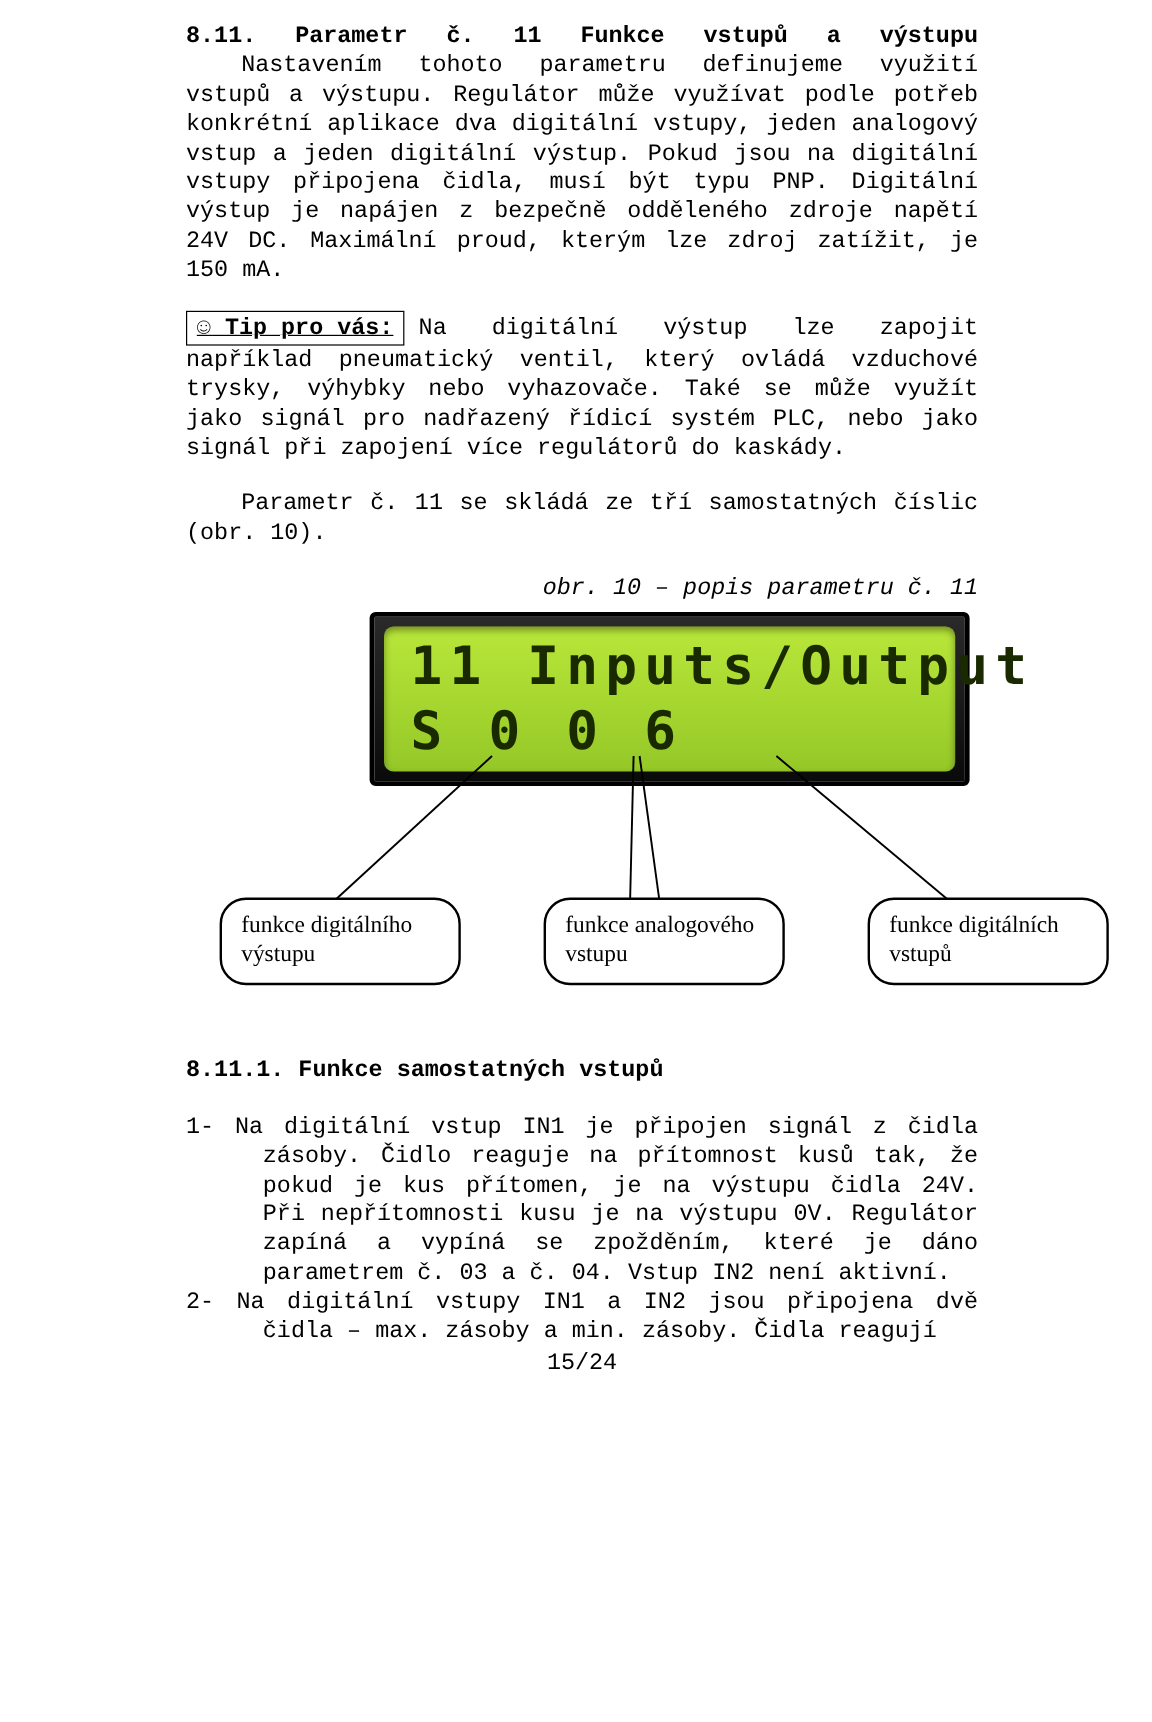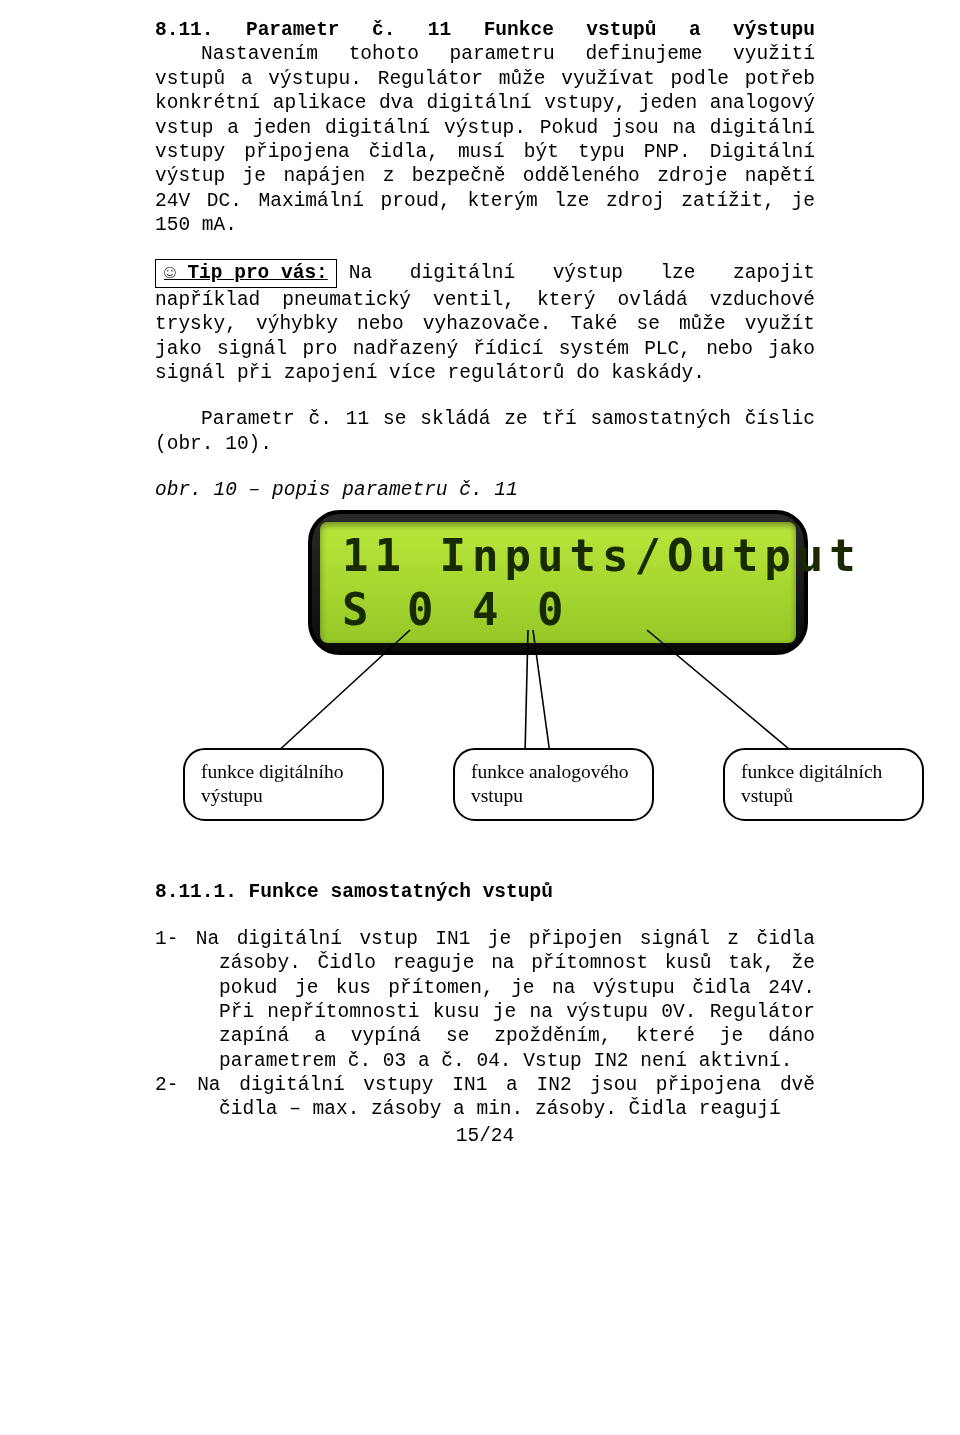"obr. 10 – popis parametru" .italic { text-align: left -> right }
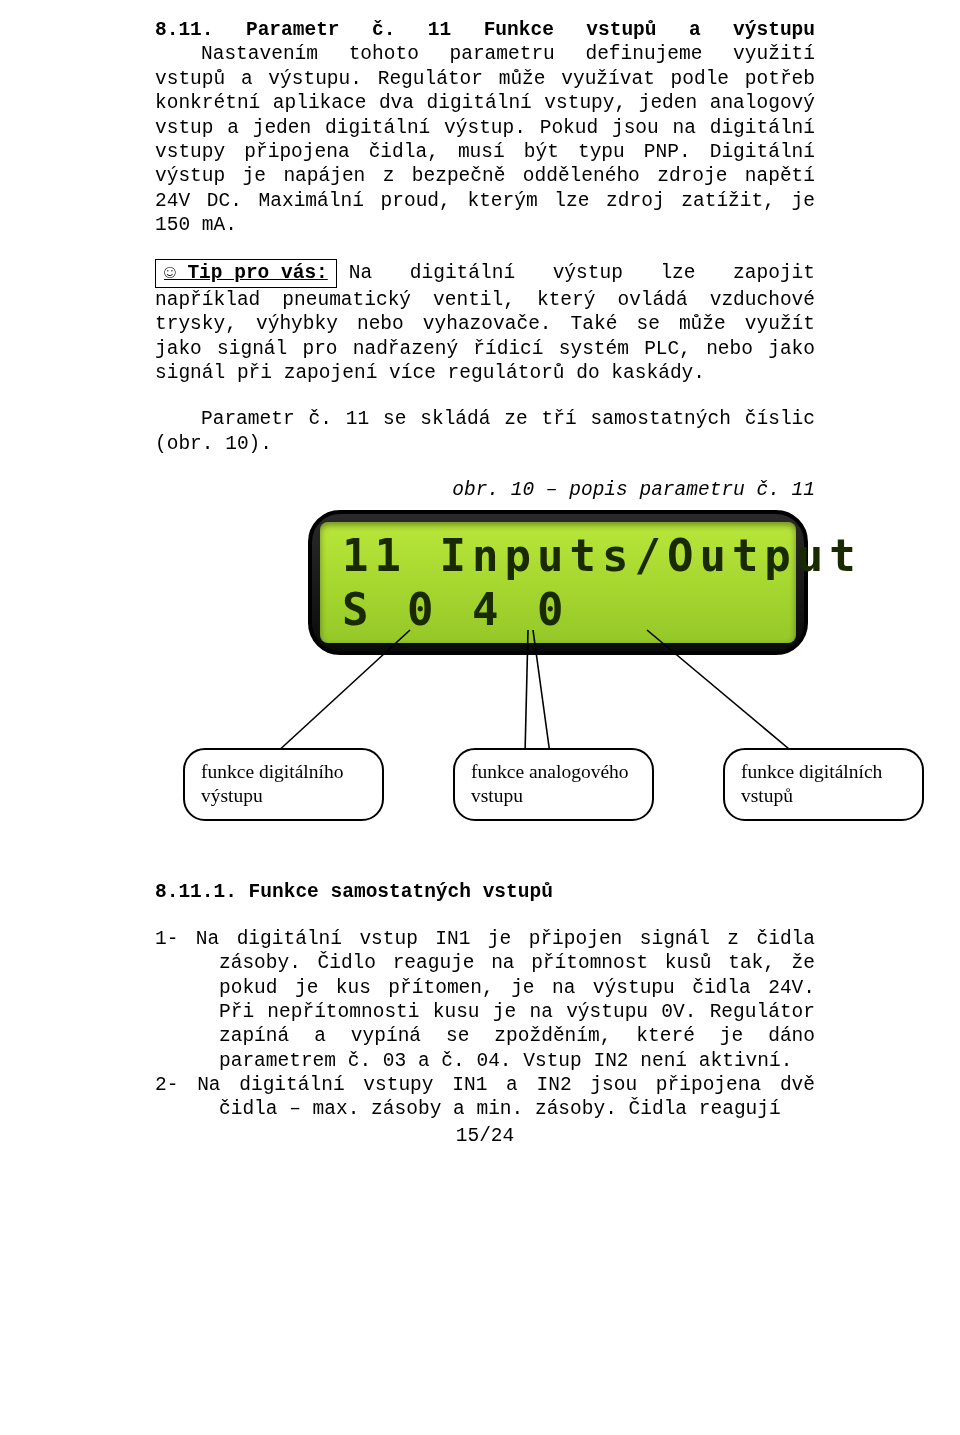"11 Inputs/Output" .lcd { border-radius: 32px -> 5px }
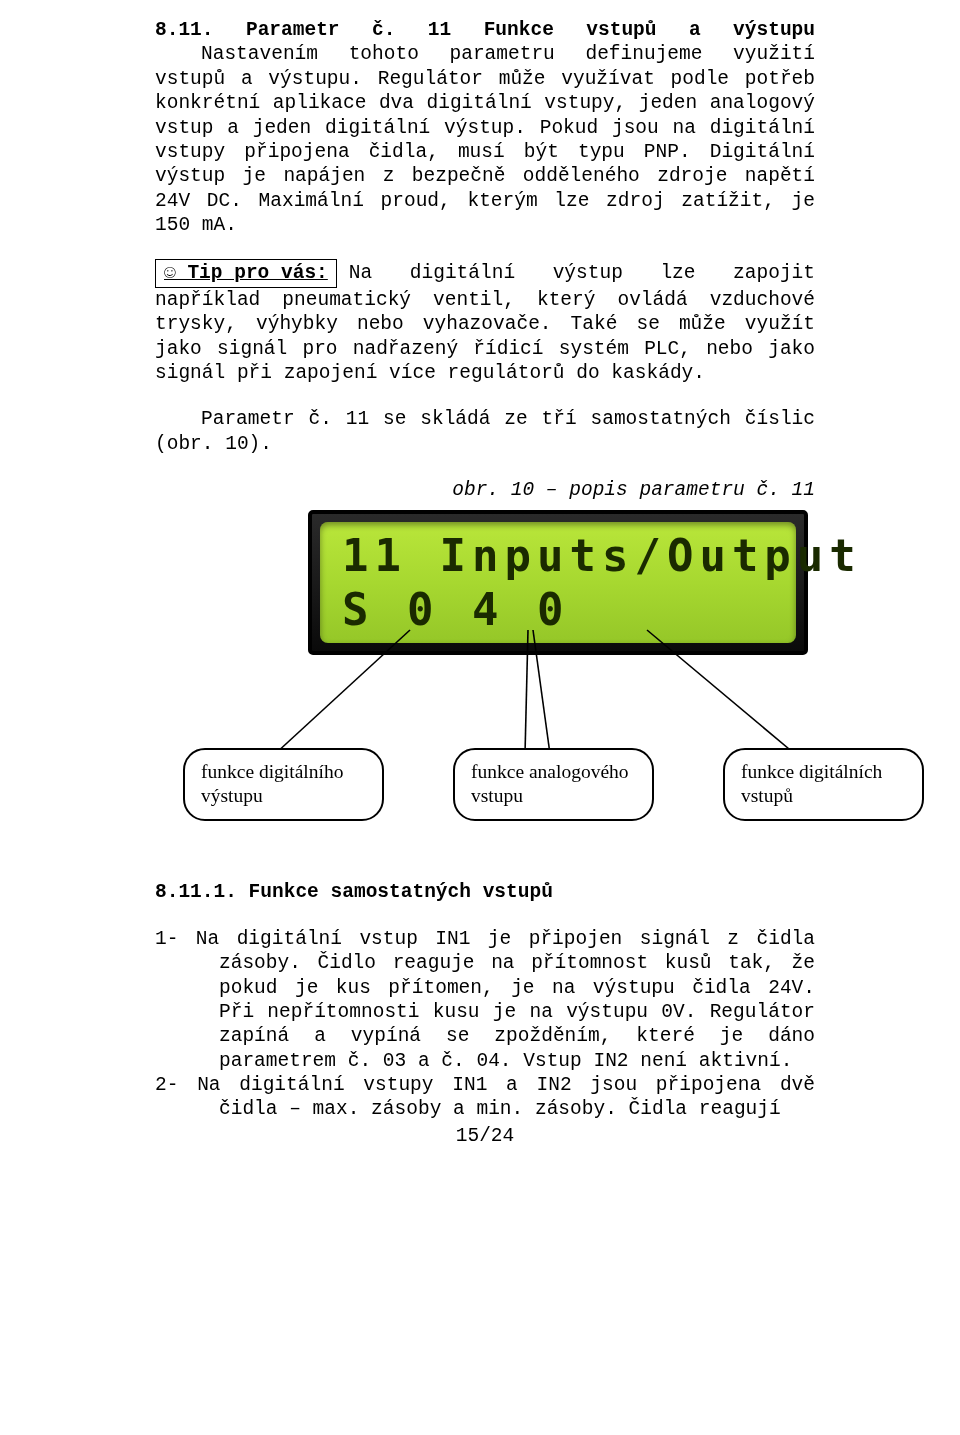"S 0 4 0" div.lcd-text { text: 4  0 -> 0  6 }
